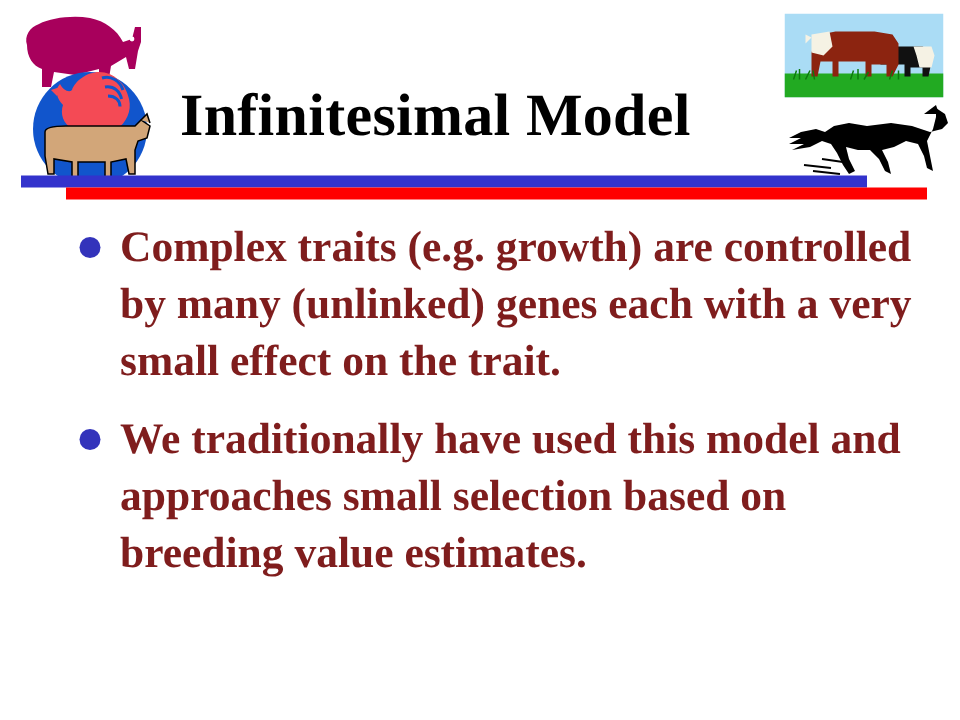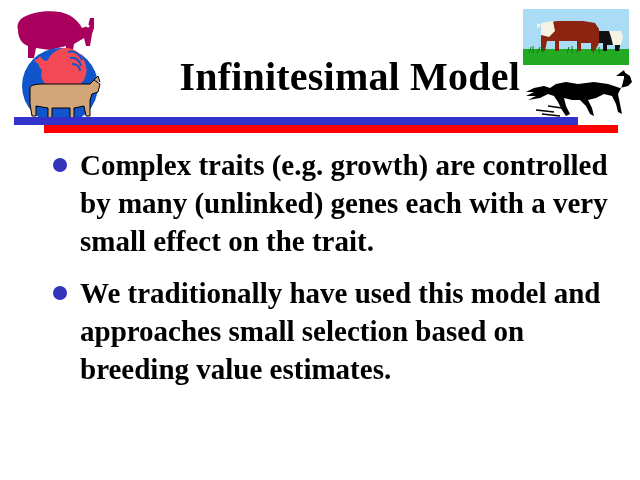"Infinitesimal Model" #slide-title { text-align: right -> left }
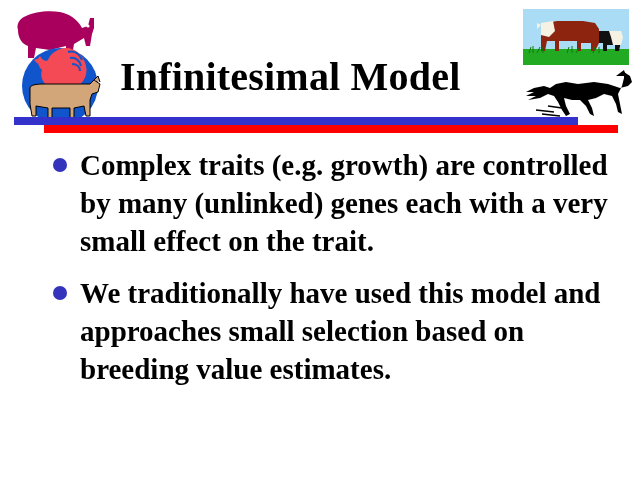"Complex traits (e.g. growth) are" .bullet-item { color: #000000 -> #7f1d1d }
